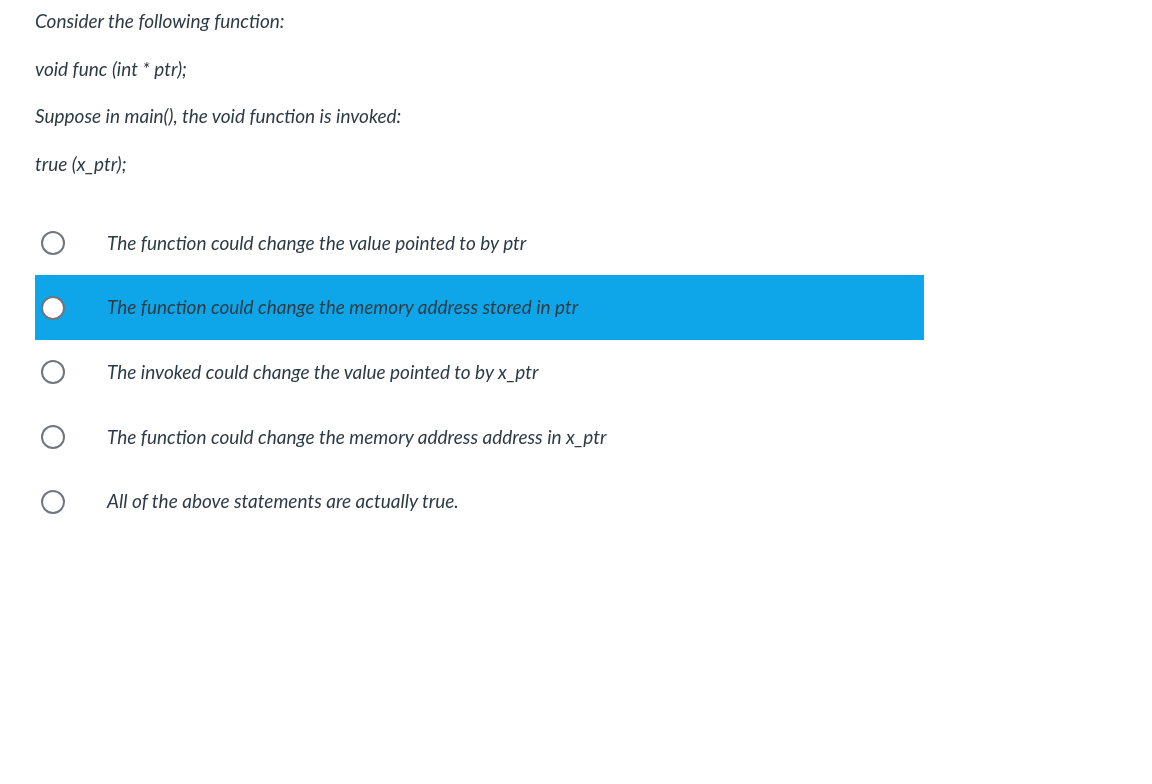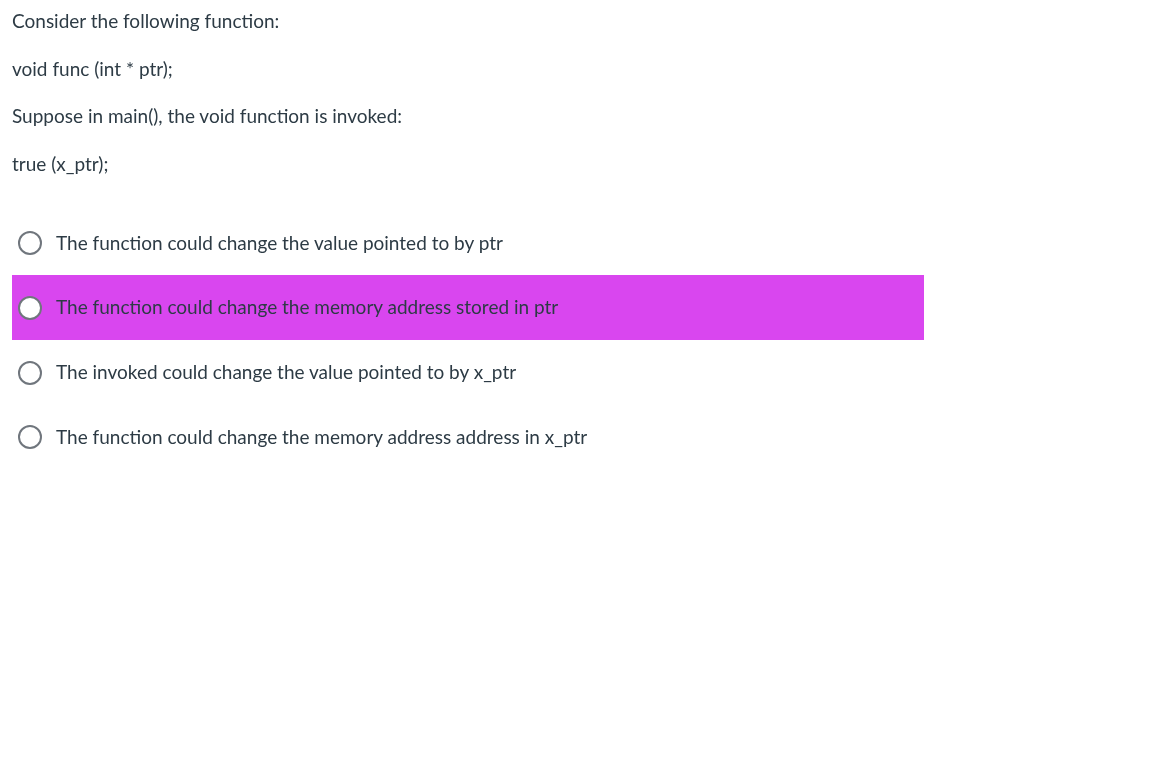"Consider the following function:" .page { font-style: none -> italic; padding: 8px 20px 20px 12px -> 8px 20px 20px 35px }
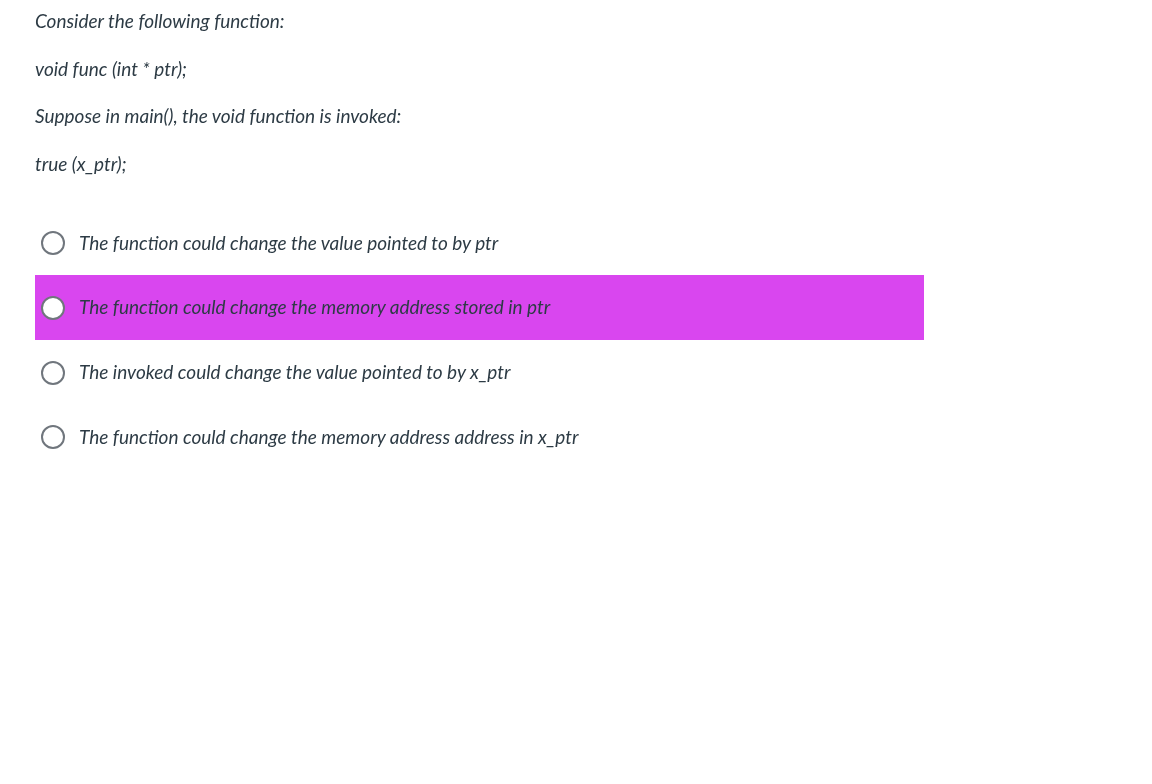"The function could change the" .answer { align-items: flex-end -> center; gap: none -> 28px }
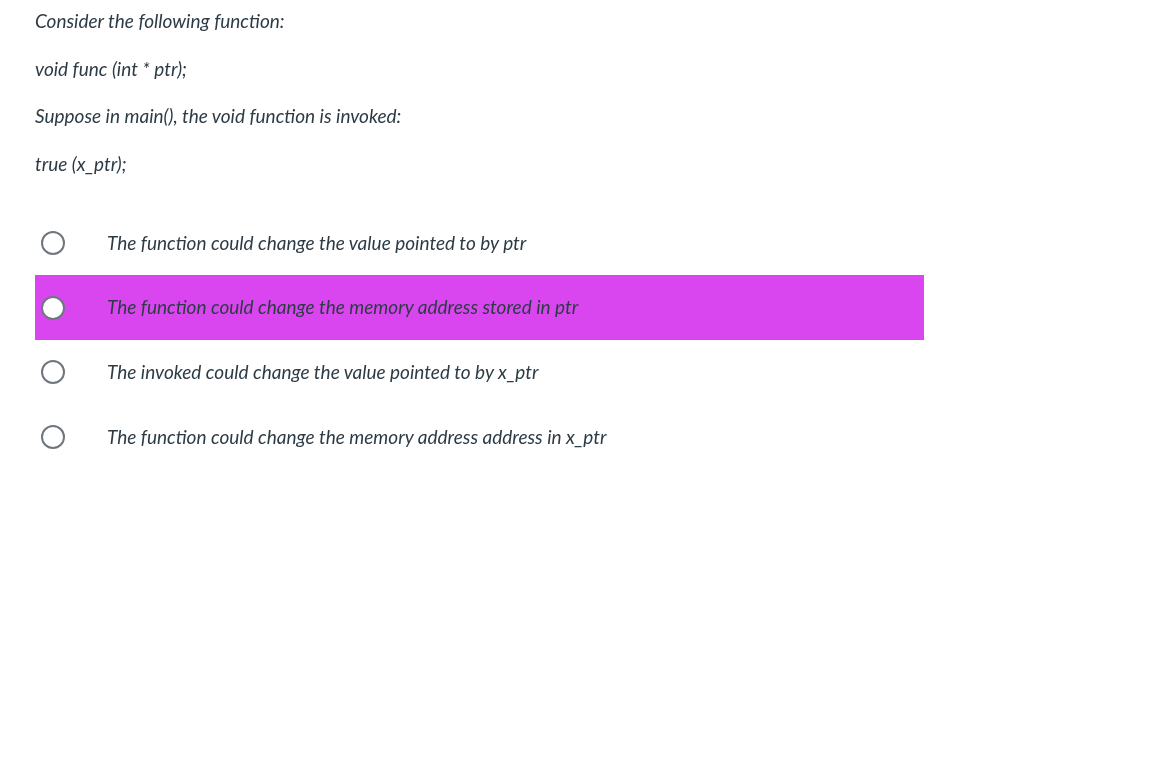"The function could change the memory address stored" .answer.hover { background: #d946ef -> #0ea5e9 }
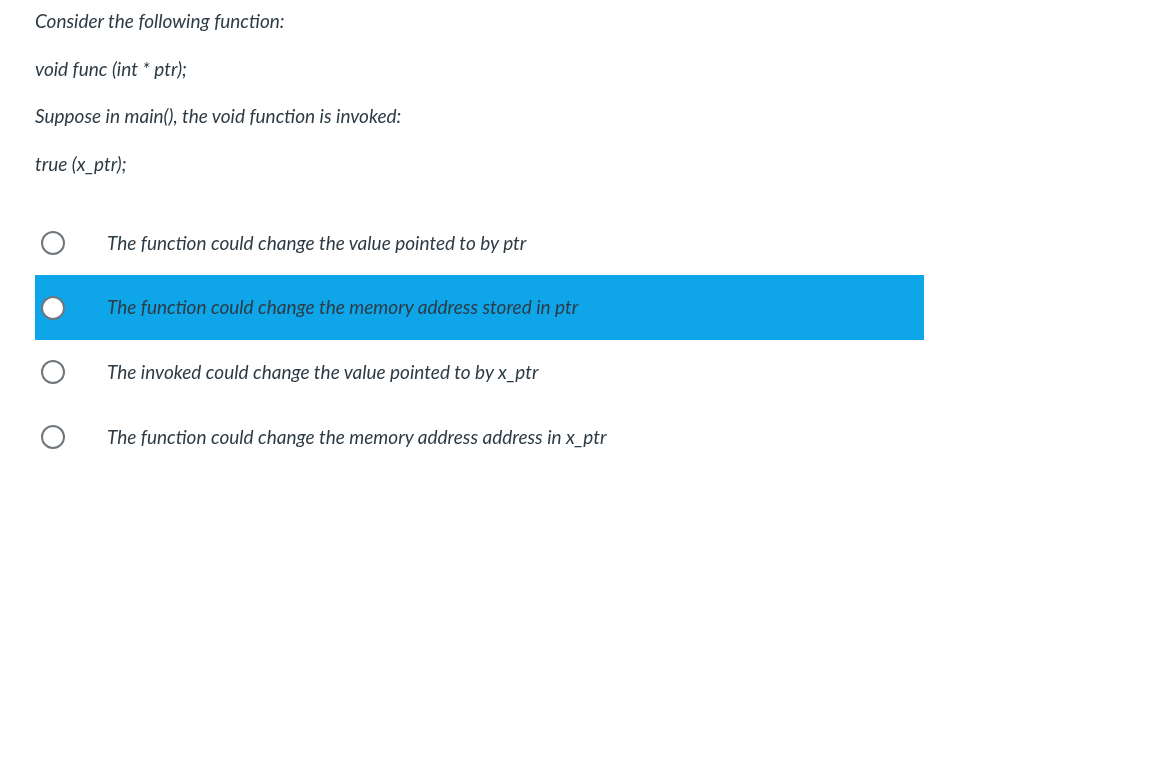"All of the above statements" div.answer { html: none -> <div> <span></span> <span>All of the above statements are actually true.</span> </div> }
